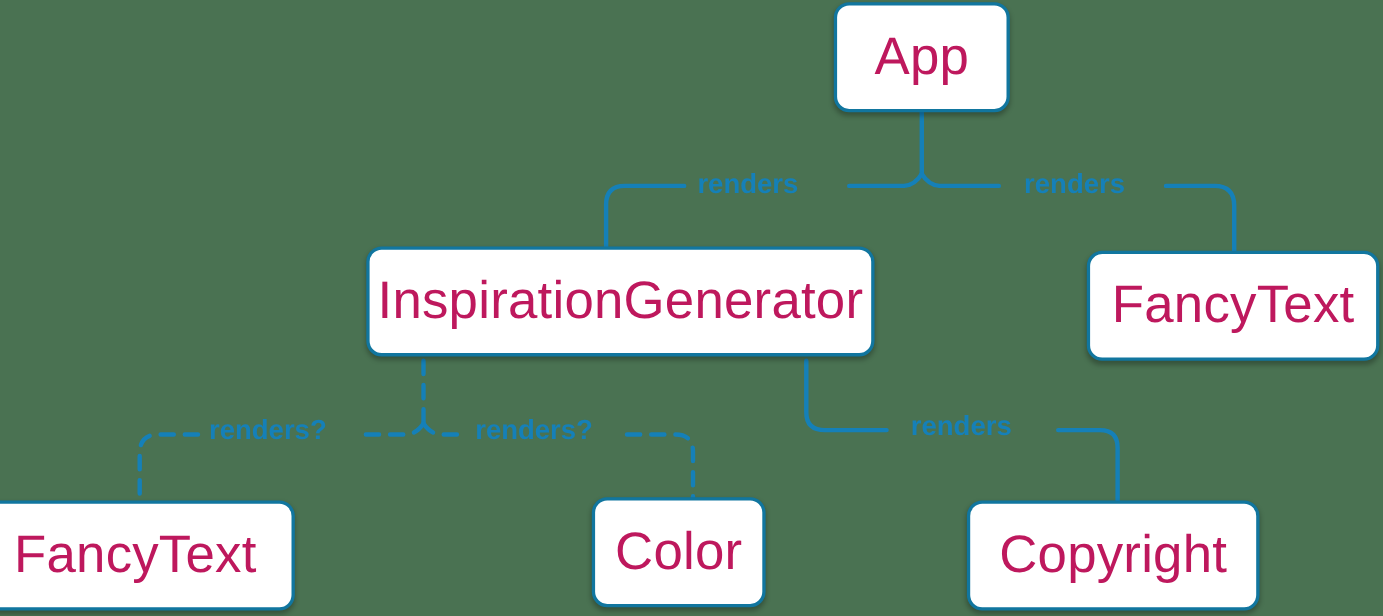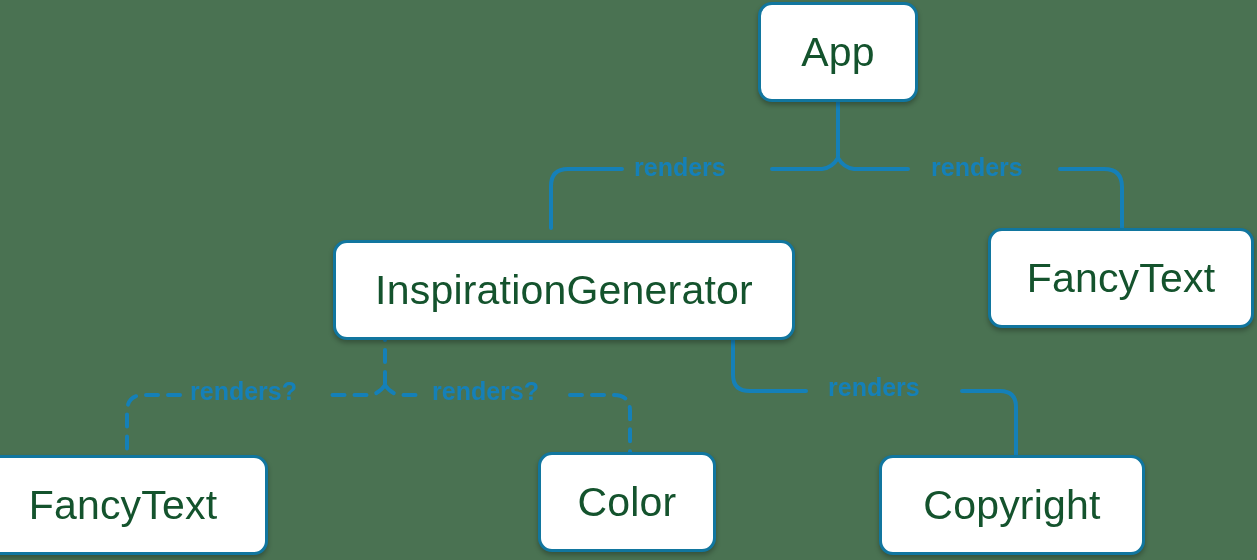"App" .node-label { color: #14532d -> #be185d; font-size: 41px -> 48px }
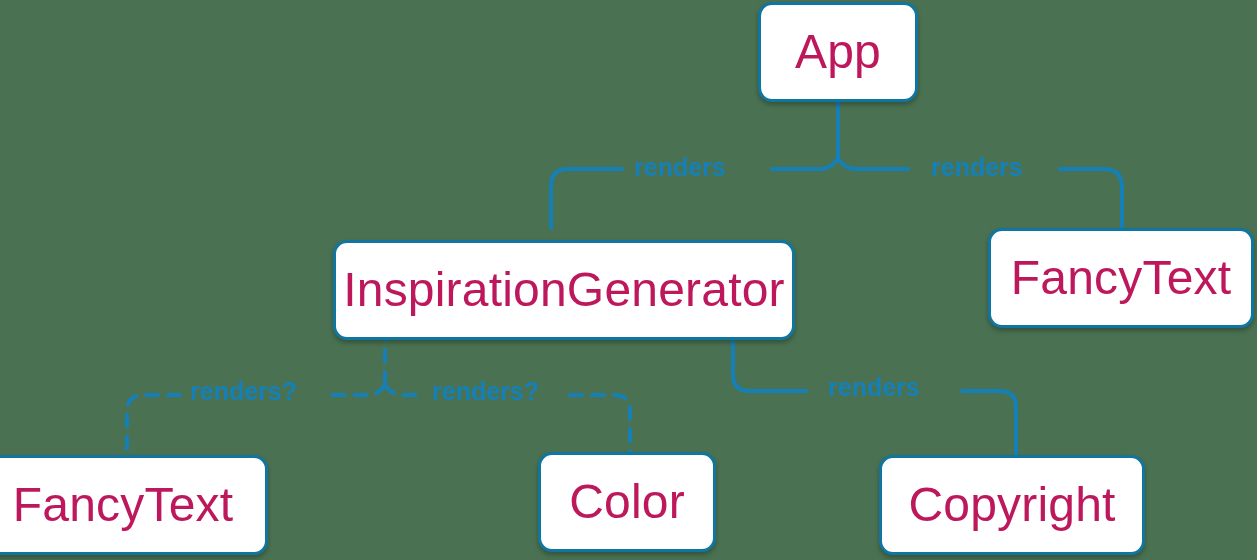"InspirationGenerator" .node-inspgen { top: 240px -> 224px }
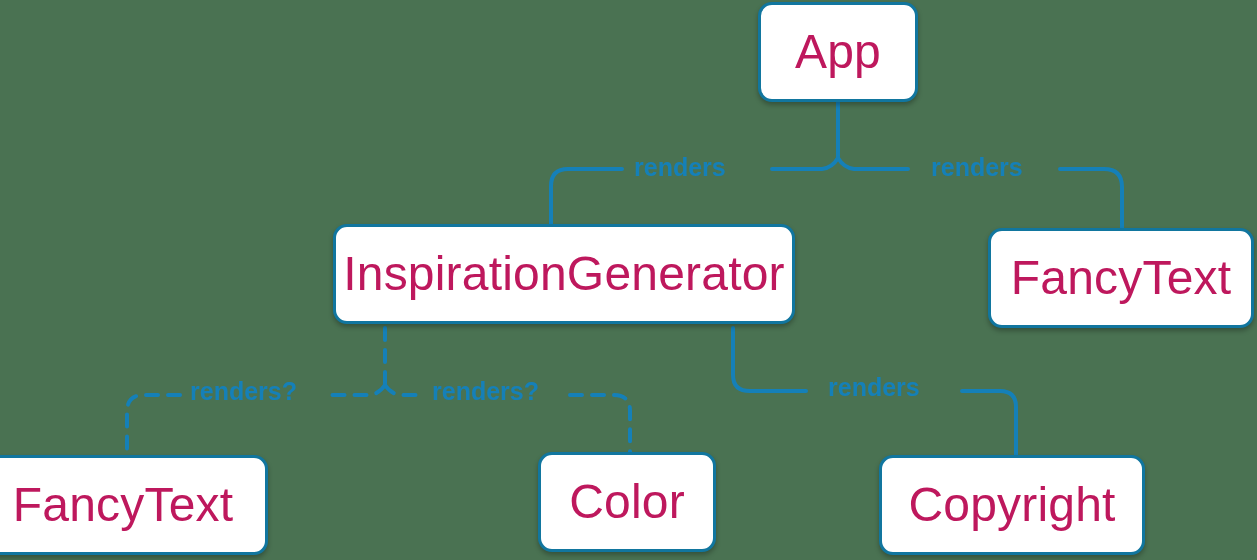"Color" .node-color { width: 178px -> 158px }
